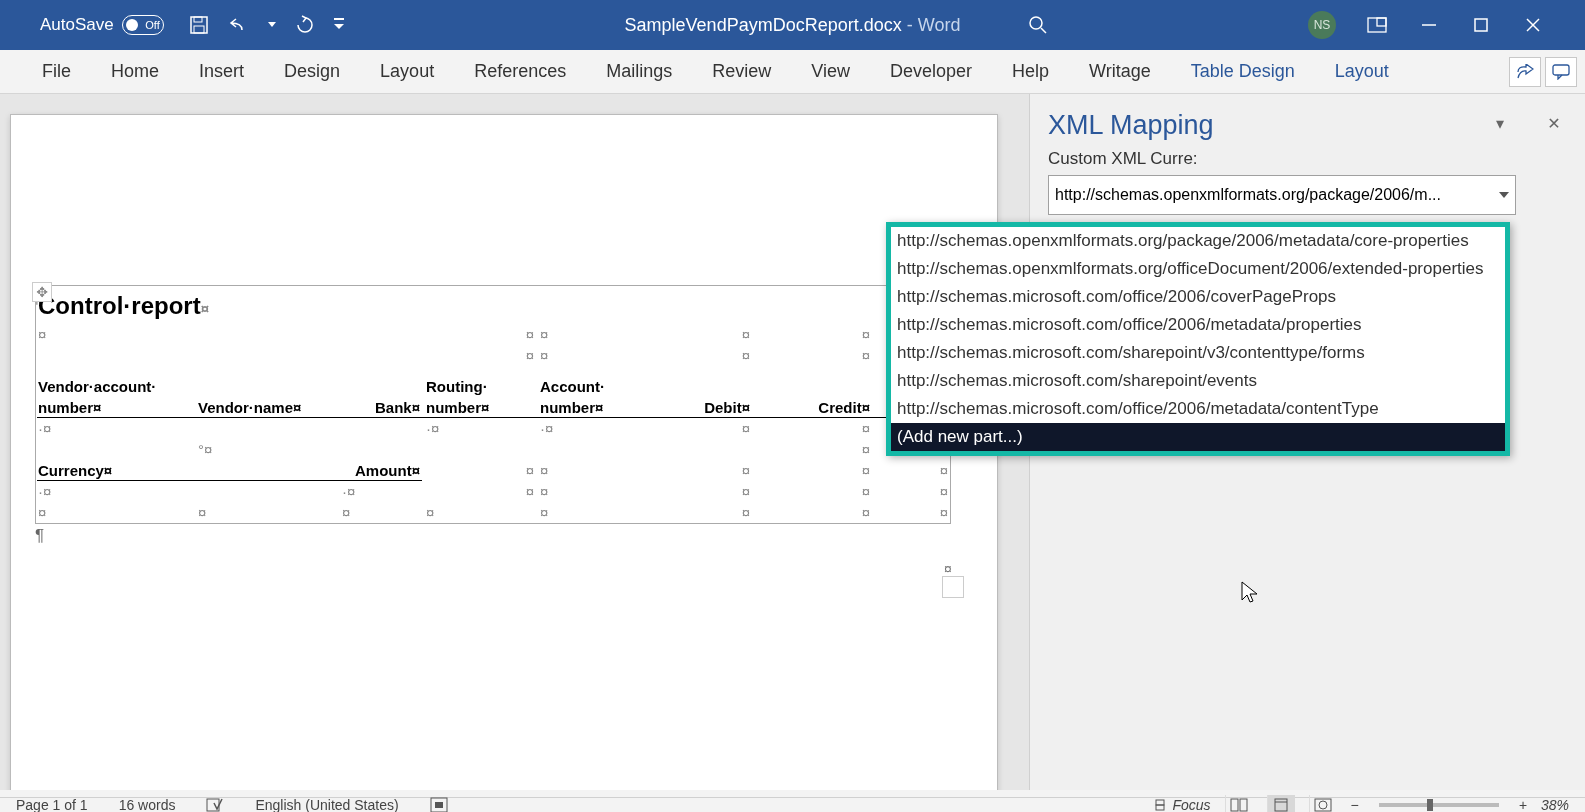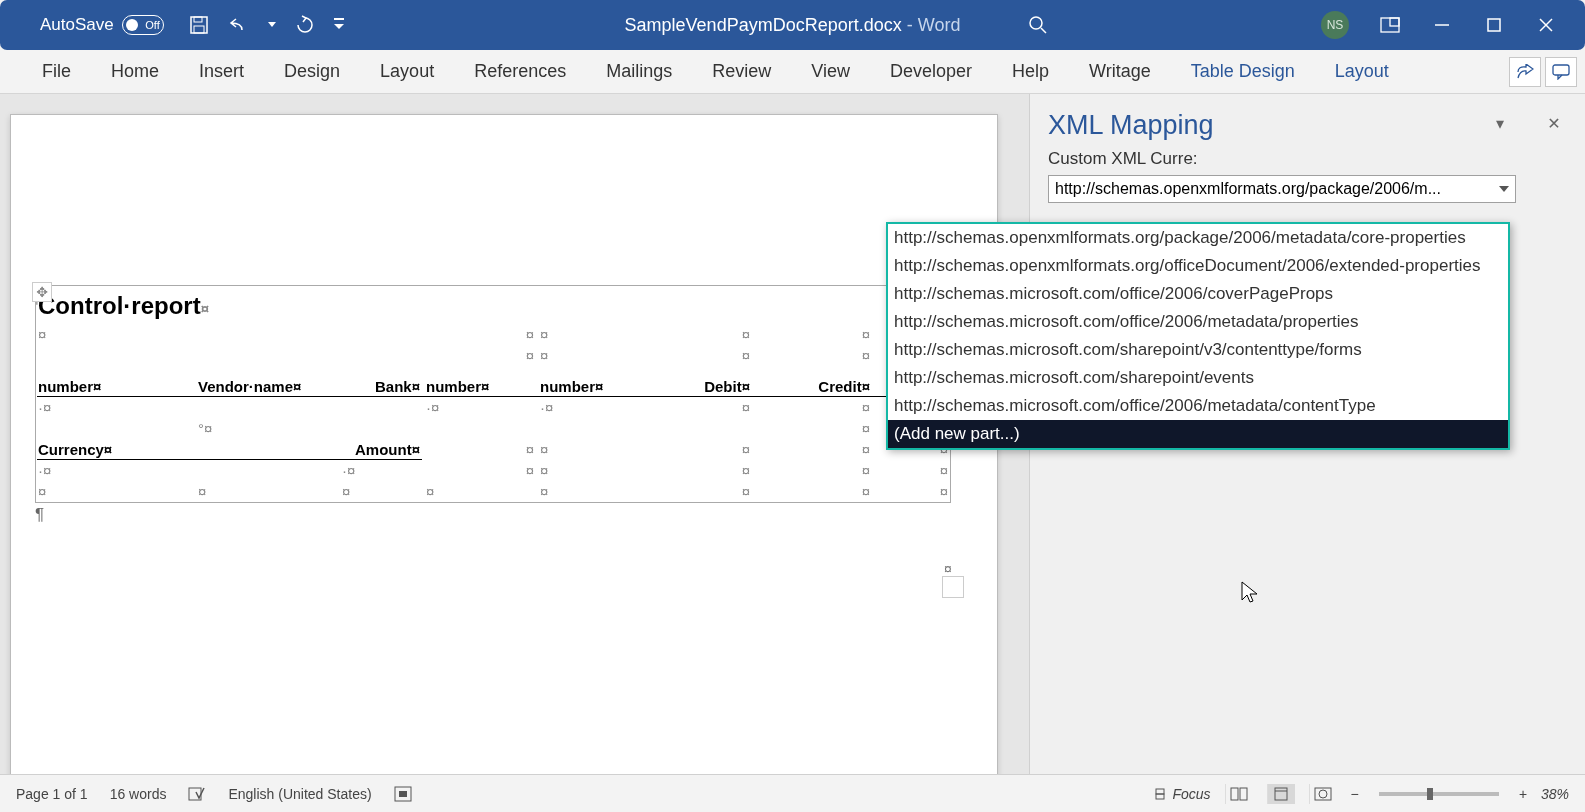"AutoSave" .title-bar { border-radius: 7px -> none }
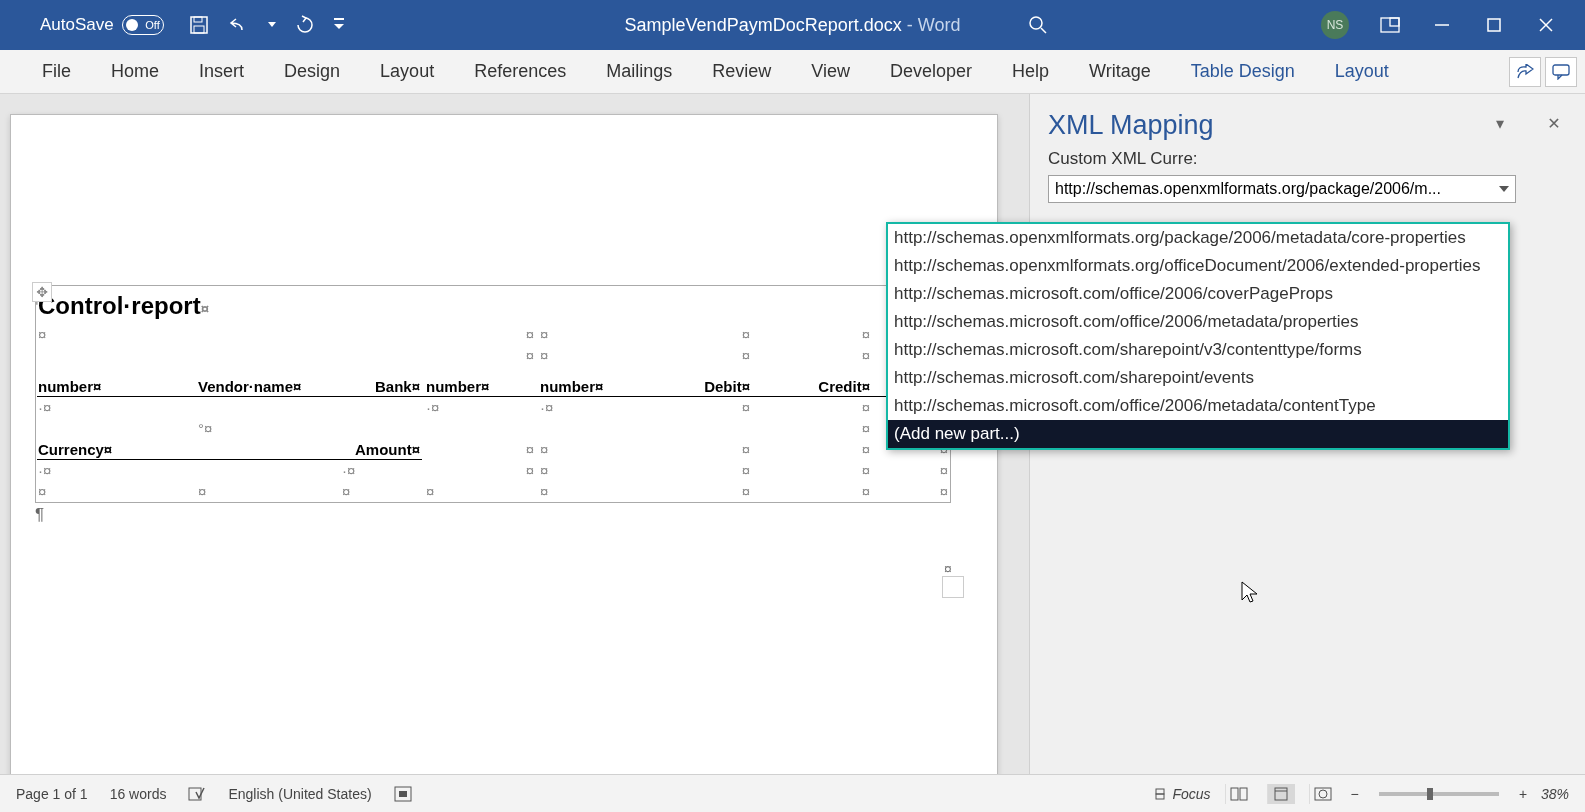"NS" .win-controls { padding-right: 28px -> 41px }
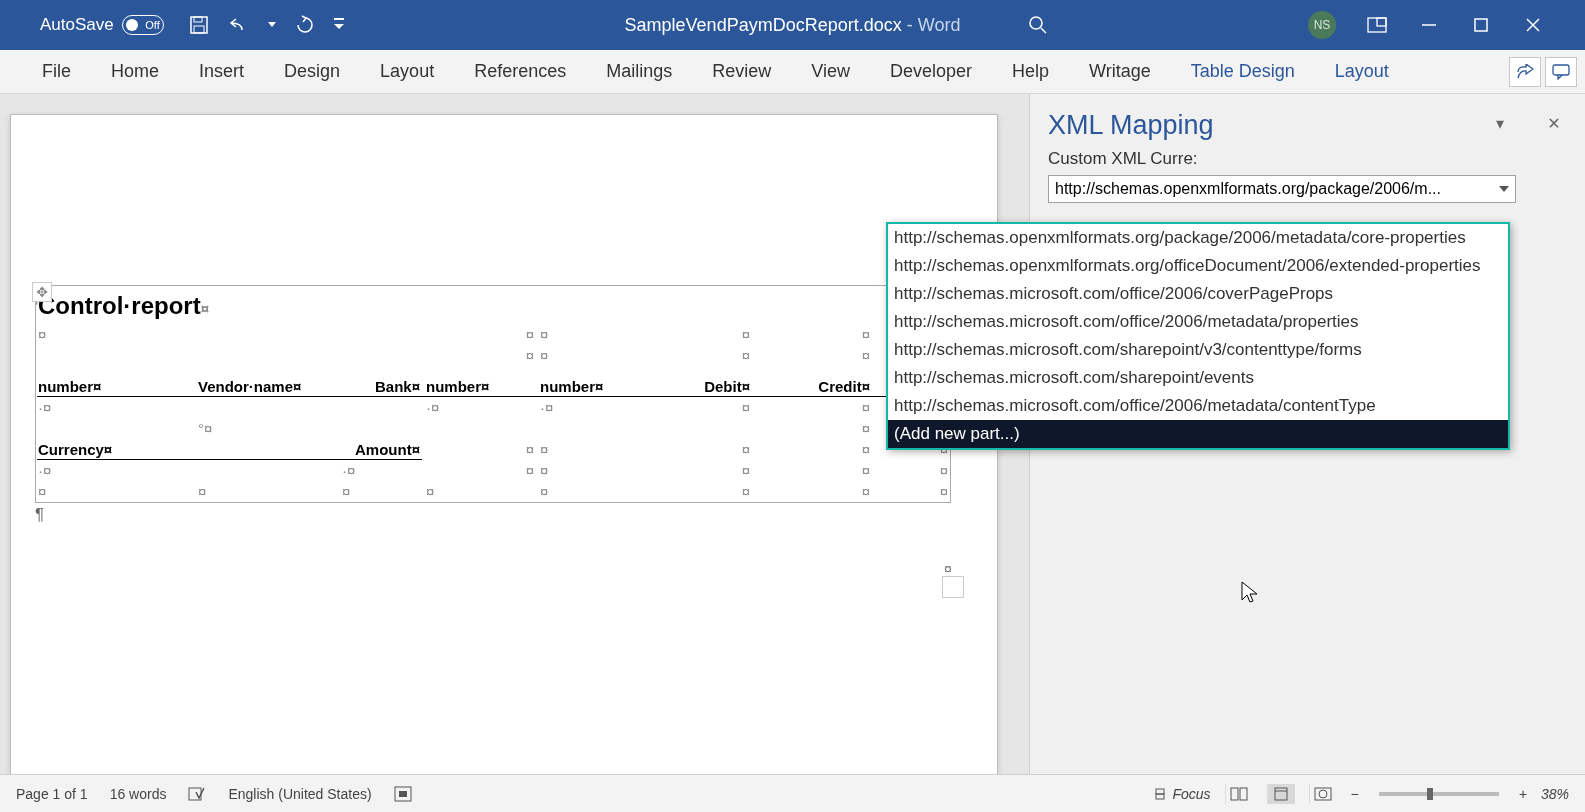"http://schemas.openxmlformats.org/package/2006/m..." .combo { height: 28px -> 40px }
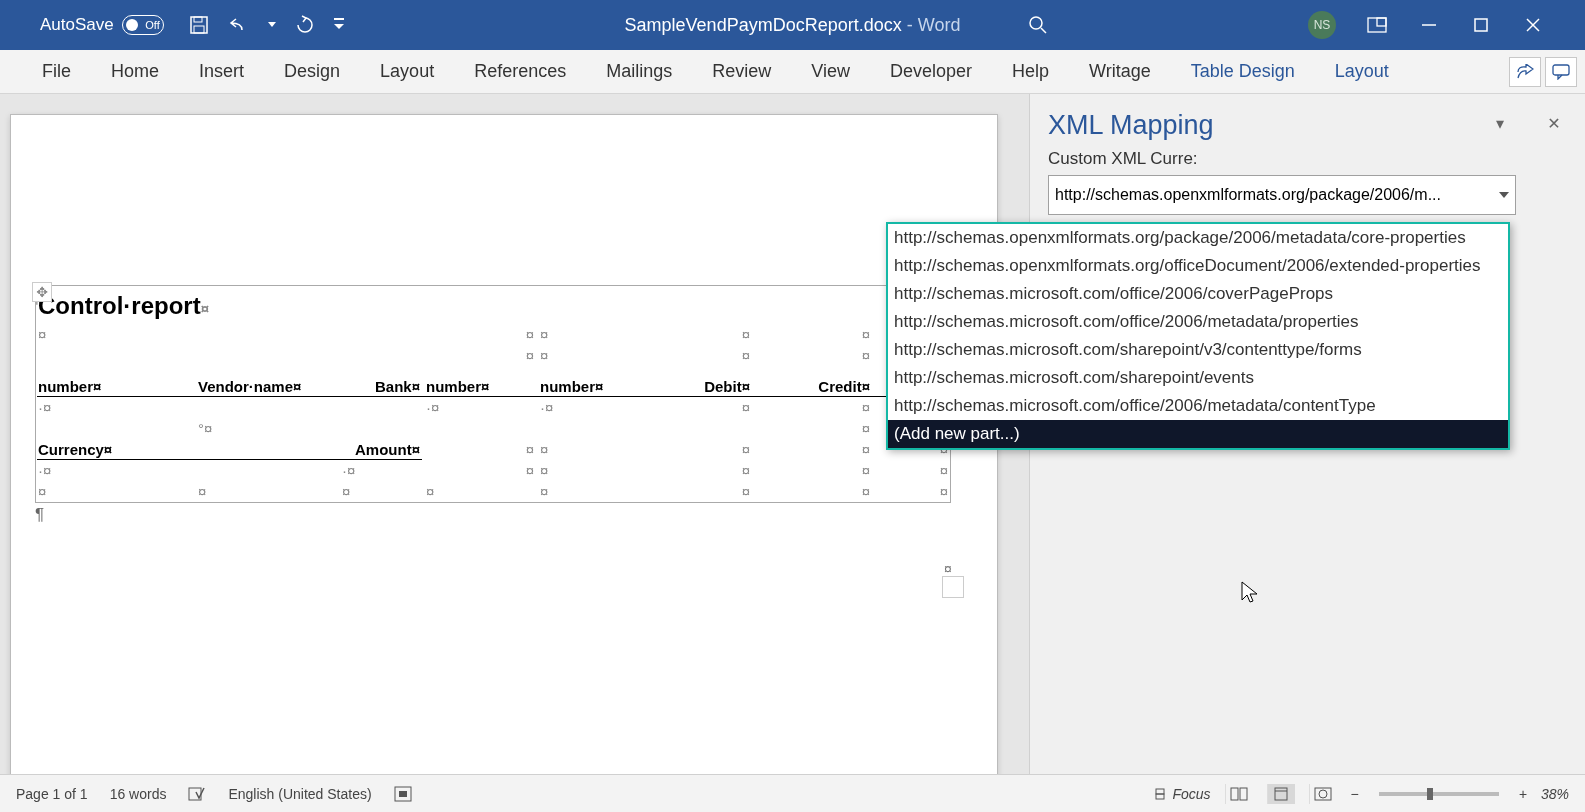"http://schemas.openxmlformats.org/package/2006/metadata/" .dropdown { border: 2px solid #14b8a6 -> 5px solid #14b8a6 }
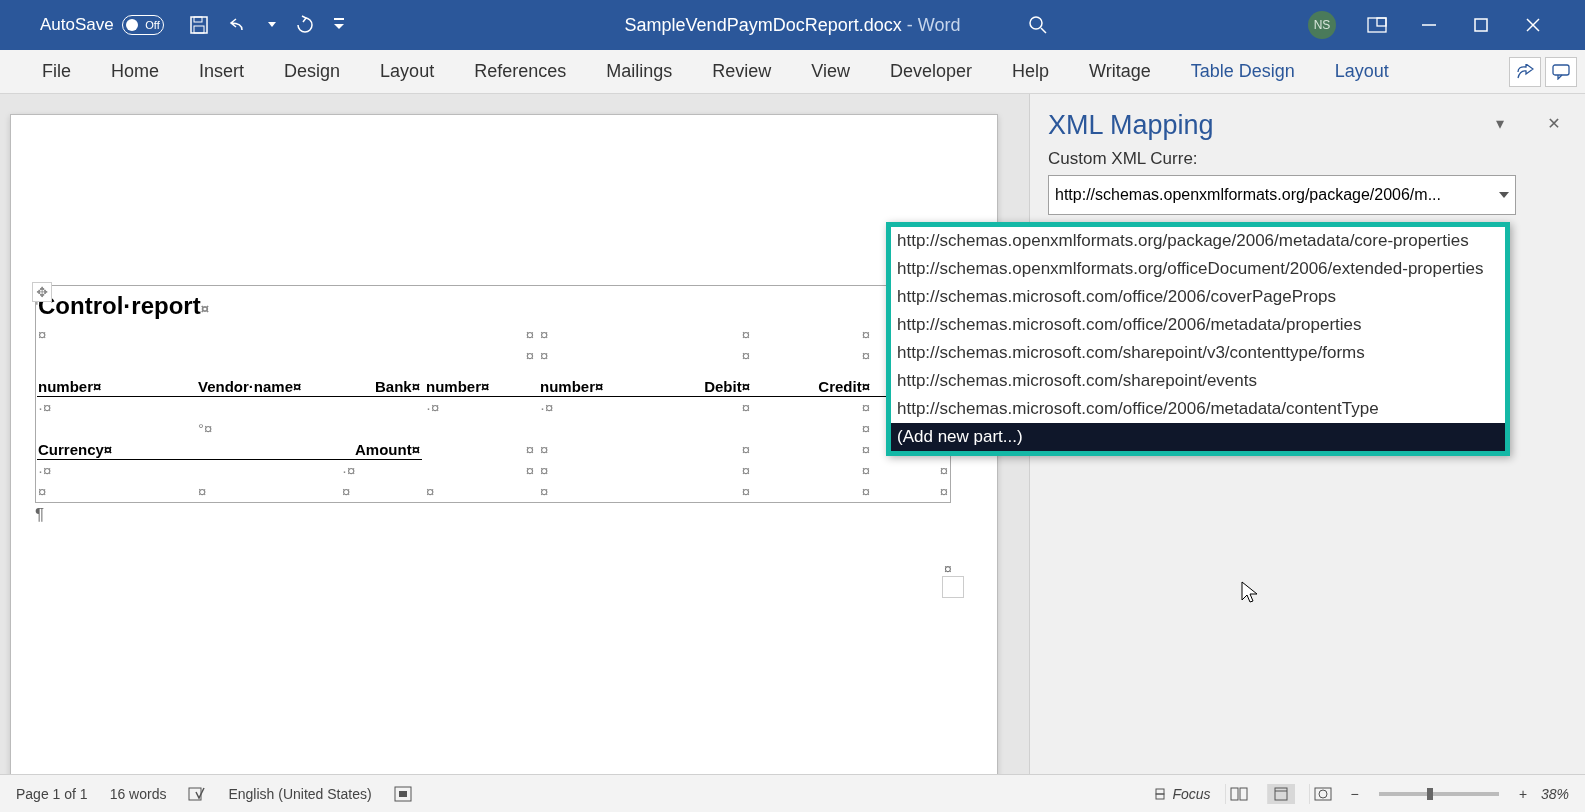"Vendor·account·" div.row { html: none -> <div> <div>Vendor·account·</div> <div></div> <div></div> <div>Routing·</div> <div>Account·</div> <div></div> <div></div> <div></div> </div> }
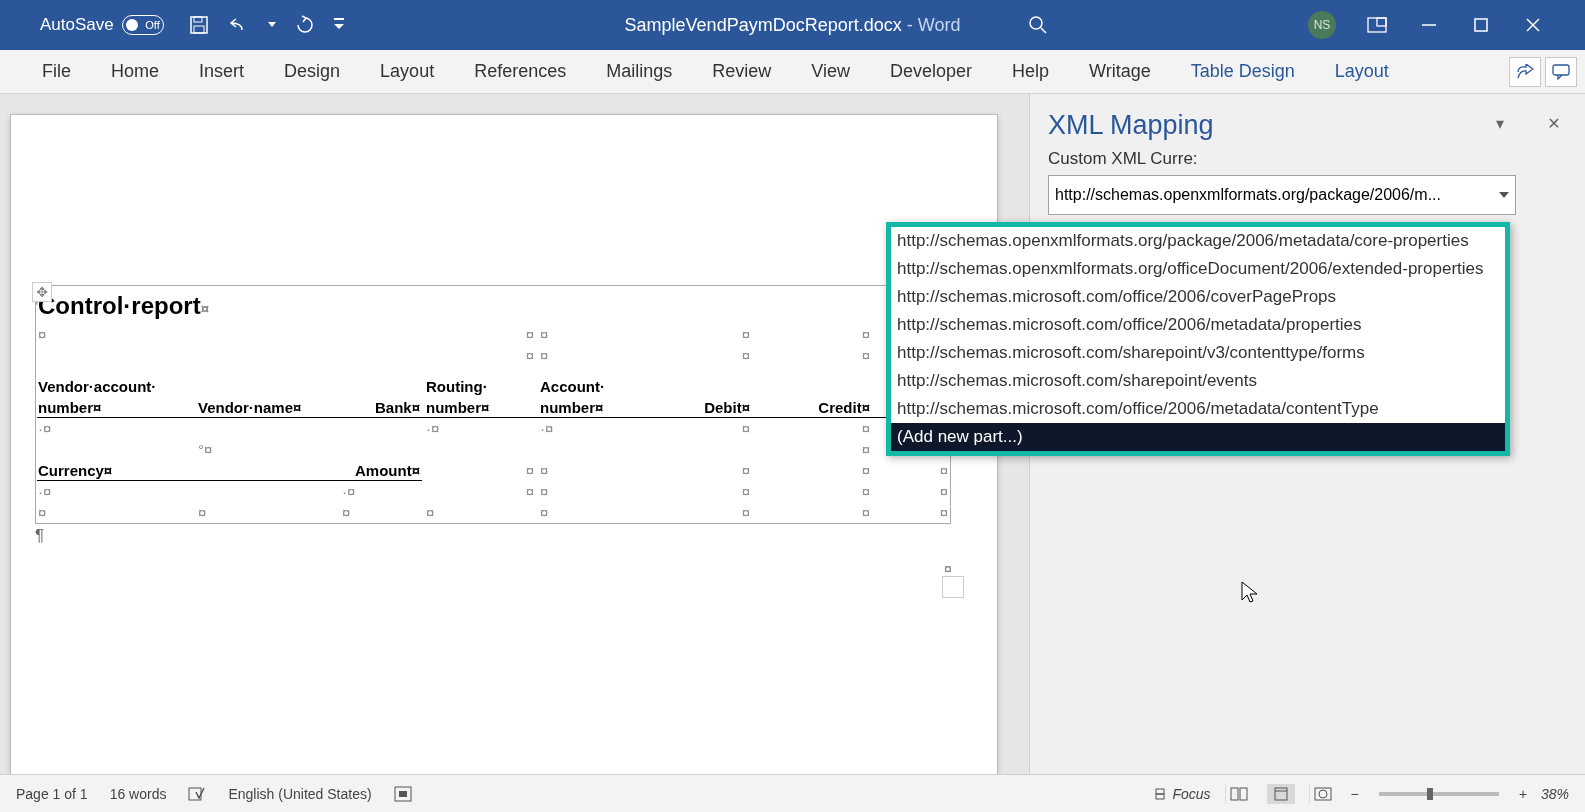"Page 1 of 1" .status-bar { gap: 22px -> 31px; height: 38px -> 15px }
